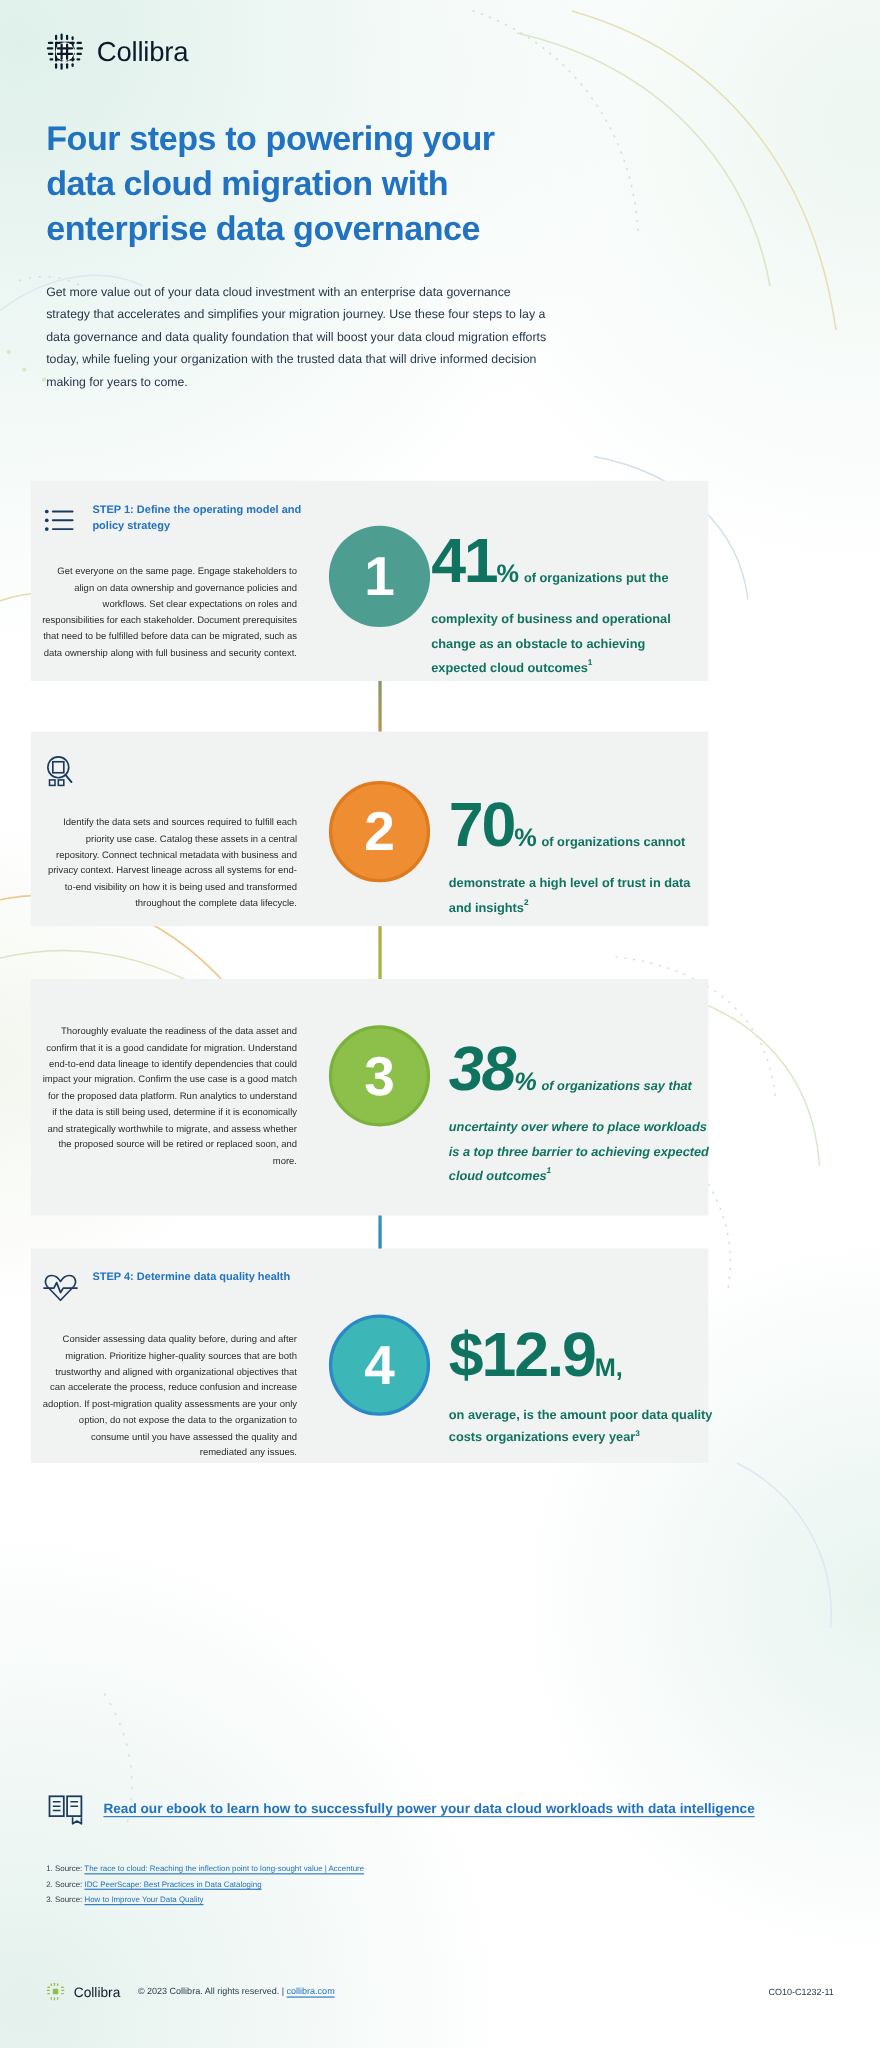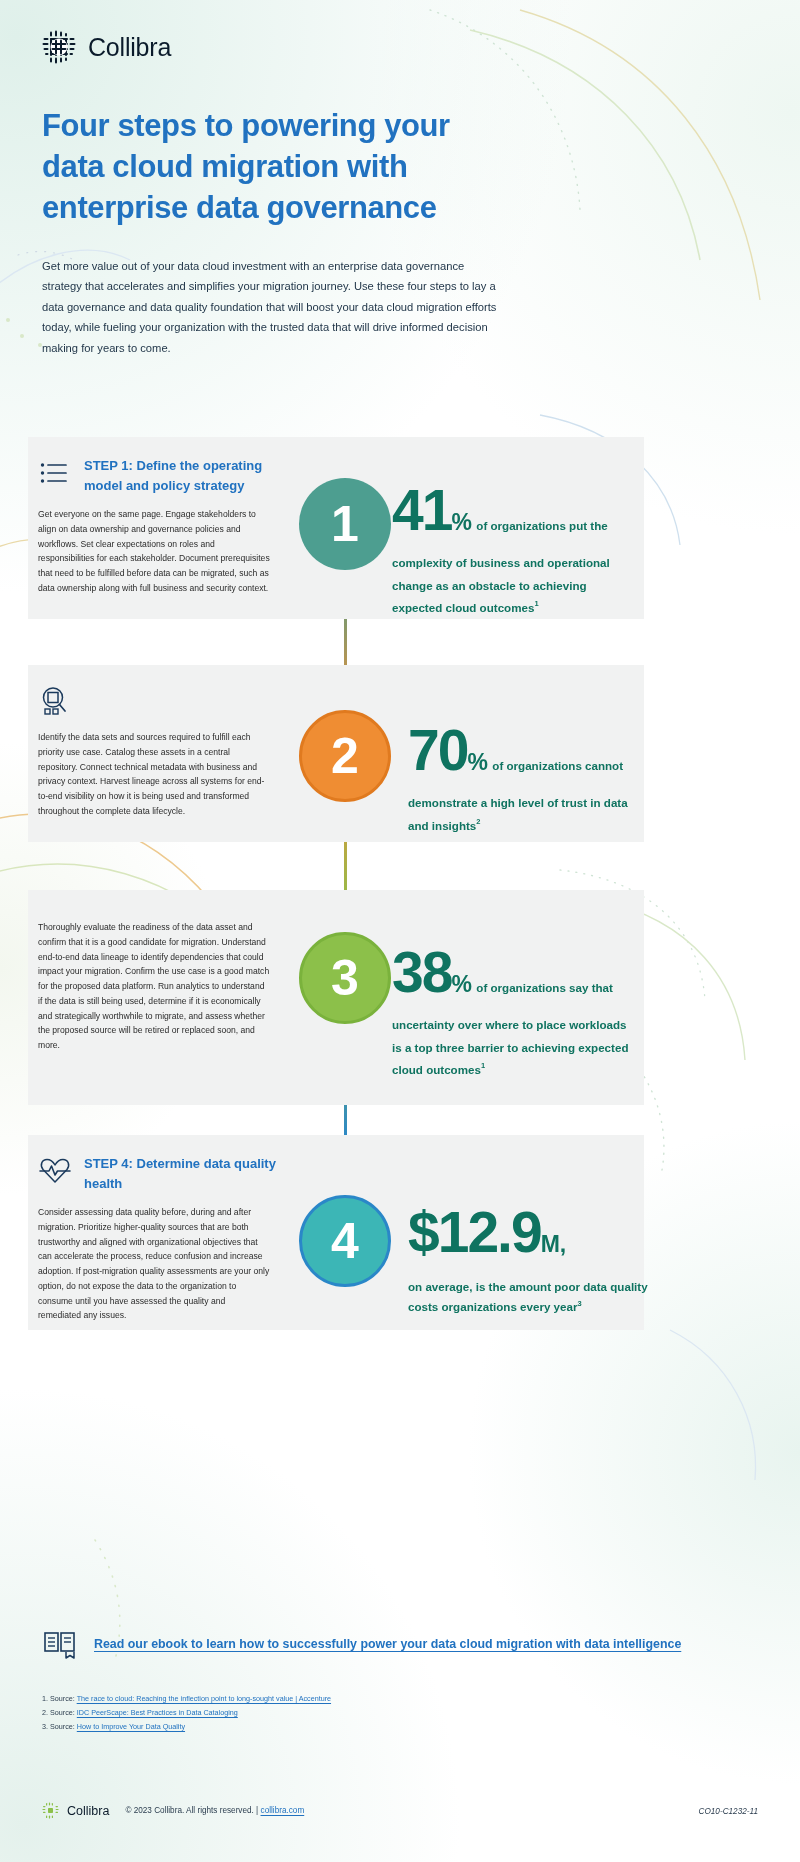"STEP 1: Define the operating" .step-title { font-size: 13px -> 10px }
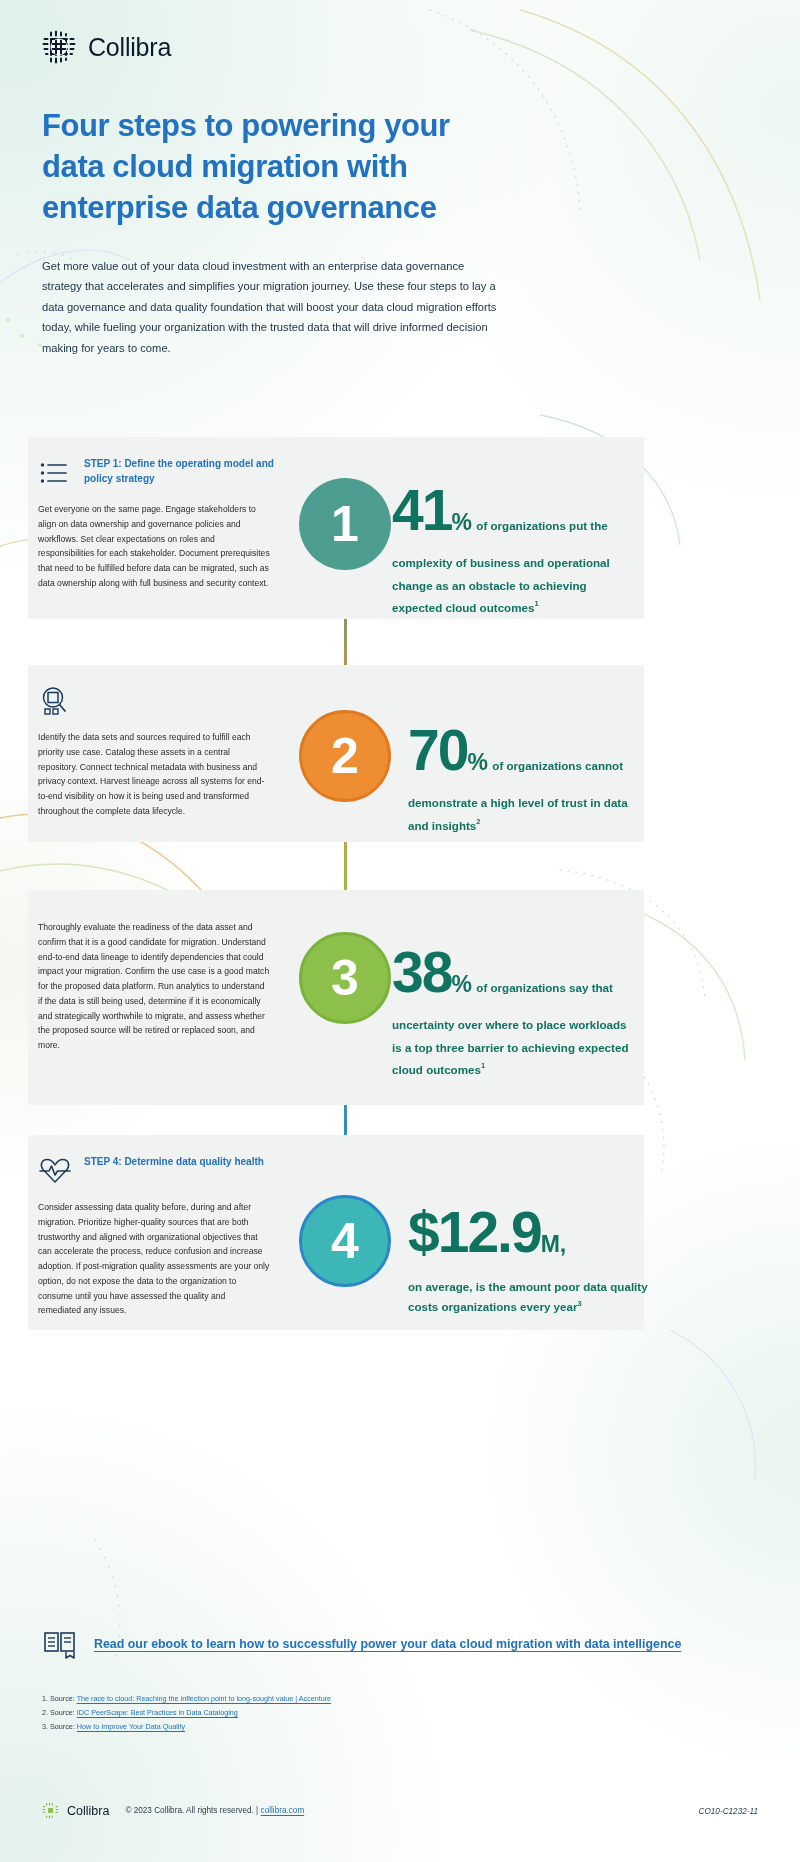"Get everyone on the same" .step-body { margin-top: 12px -> 22px; text-align: none -> right }
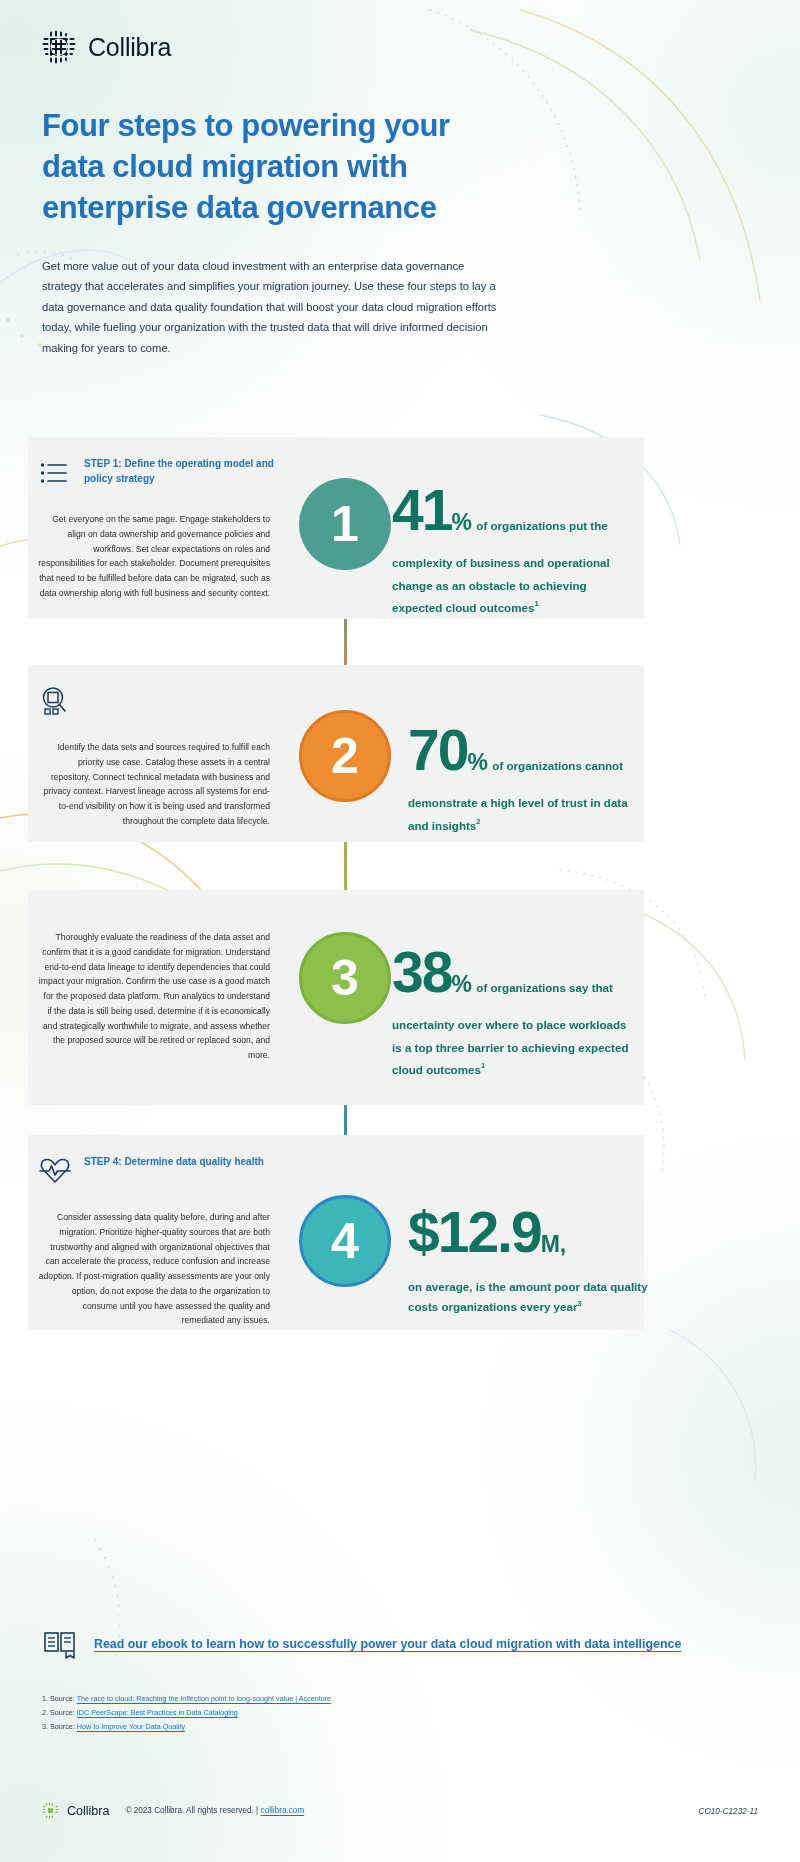"38% of organizations say that" div.stat { font-style: none -> italic; left: 392px -> 408px }
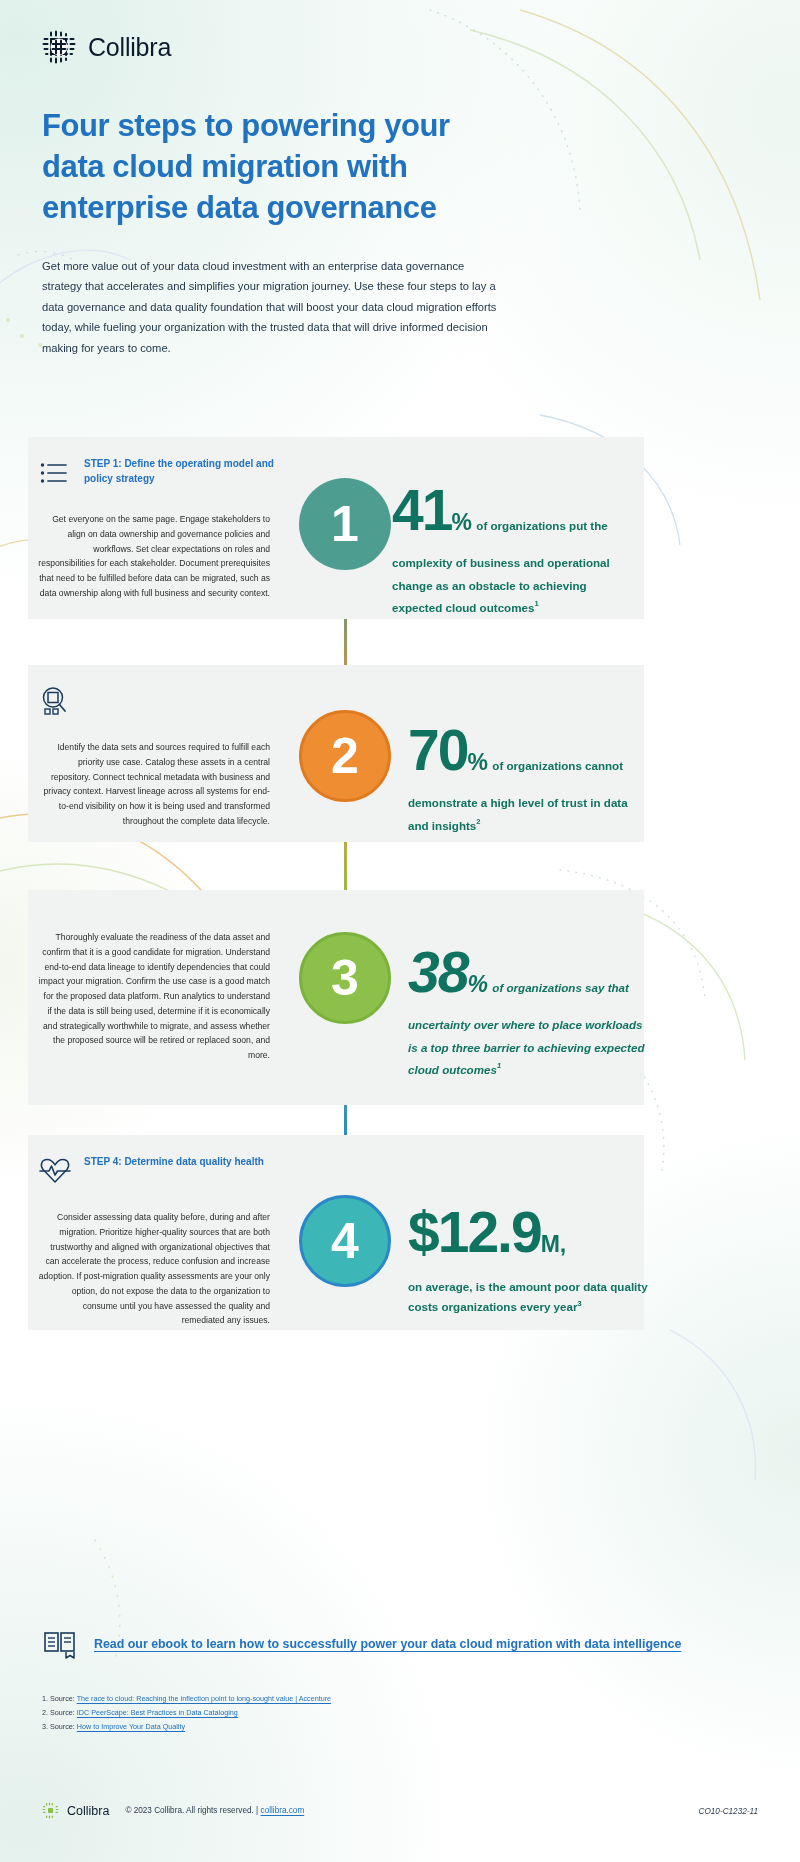"Read our ebook to learn" a.cta-link { text: migration -> workloads }
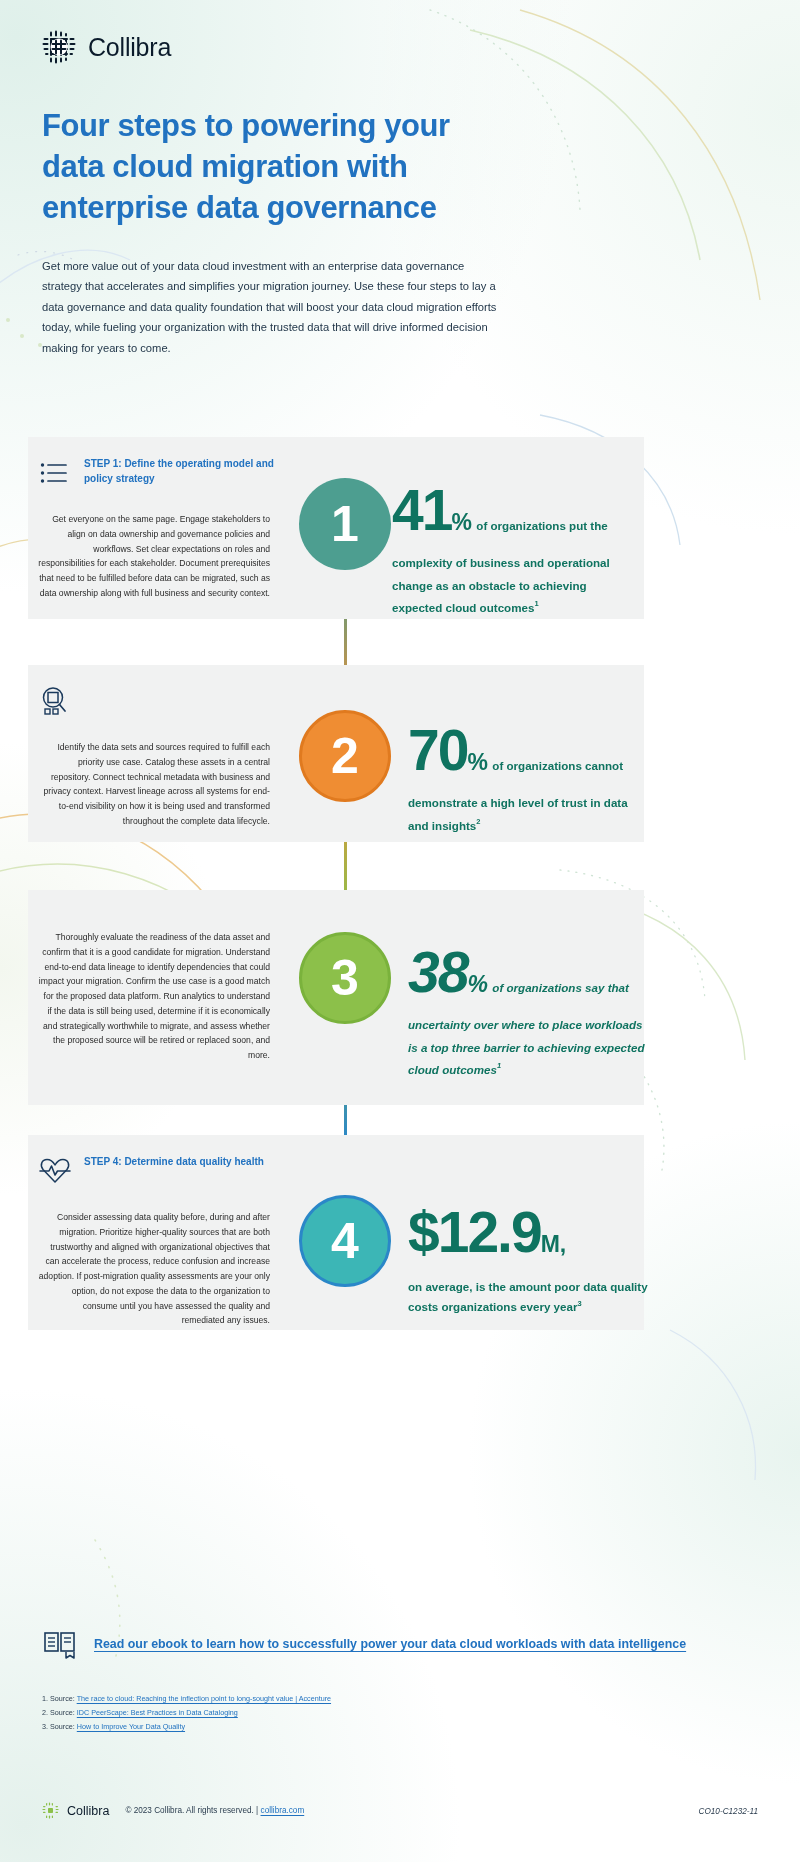"CO10-C1232-11" .footer-code { font-style: italic -> none }
